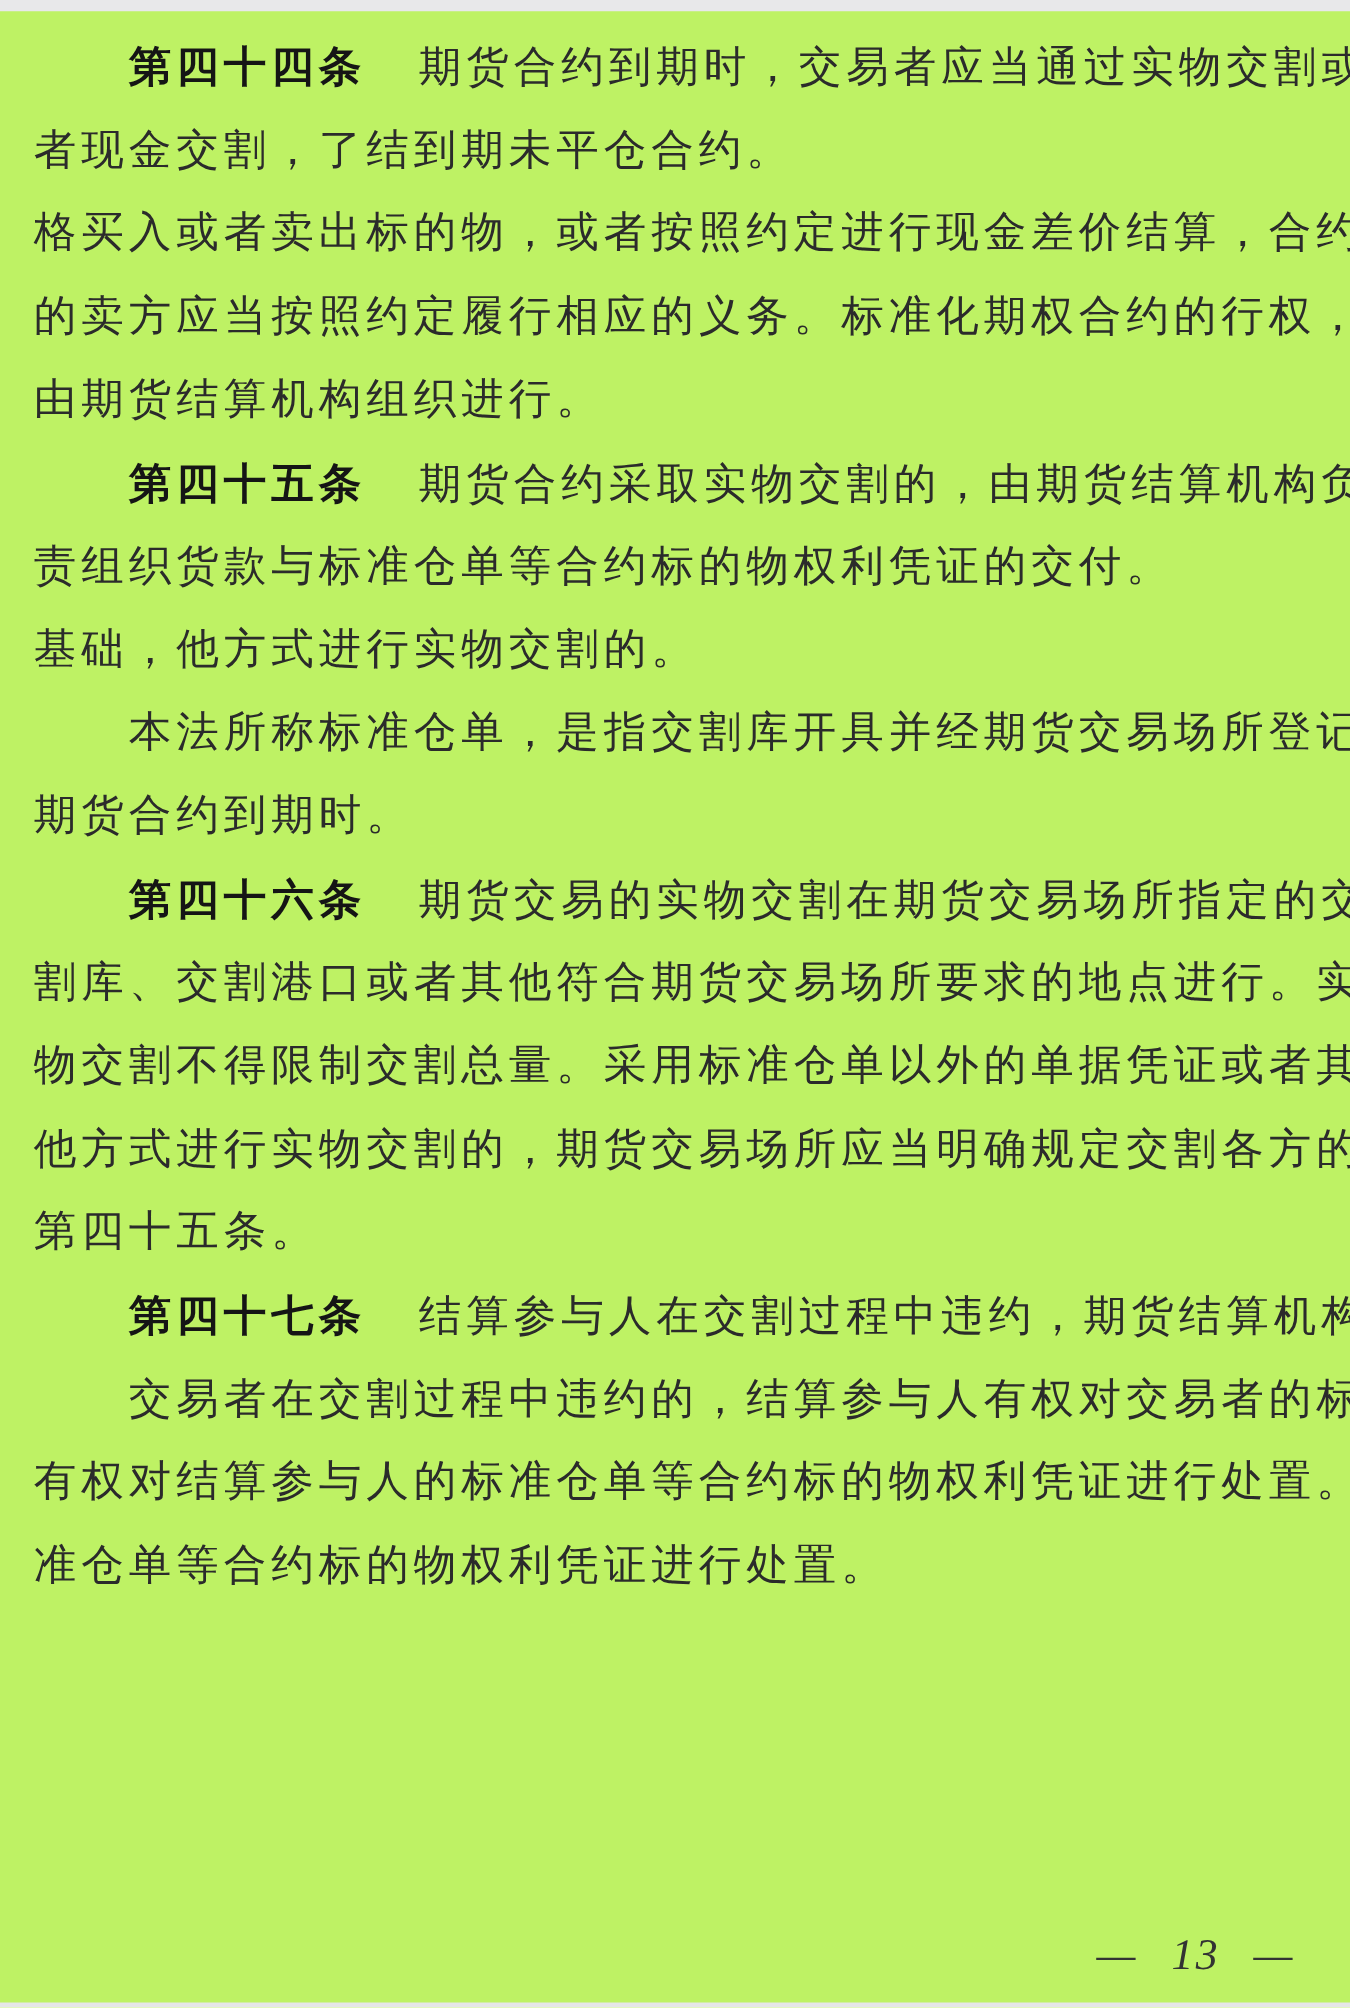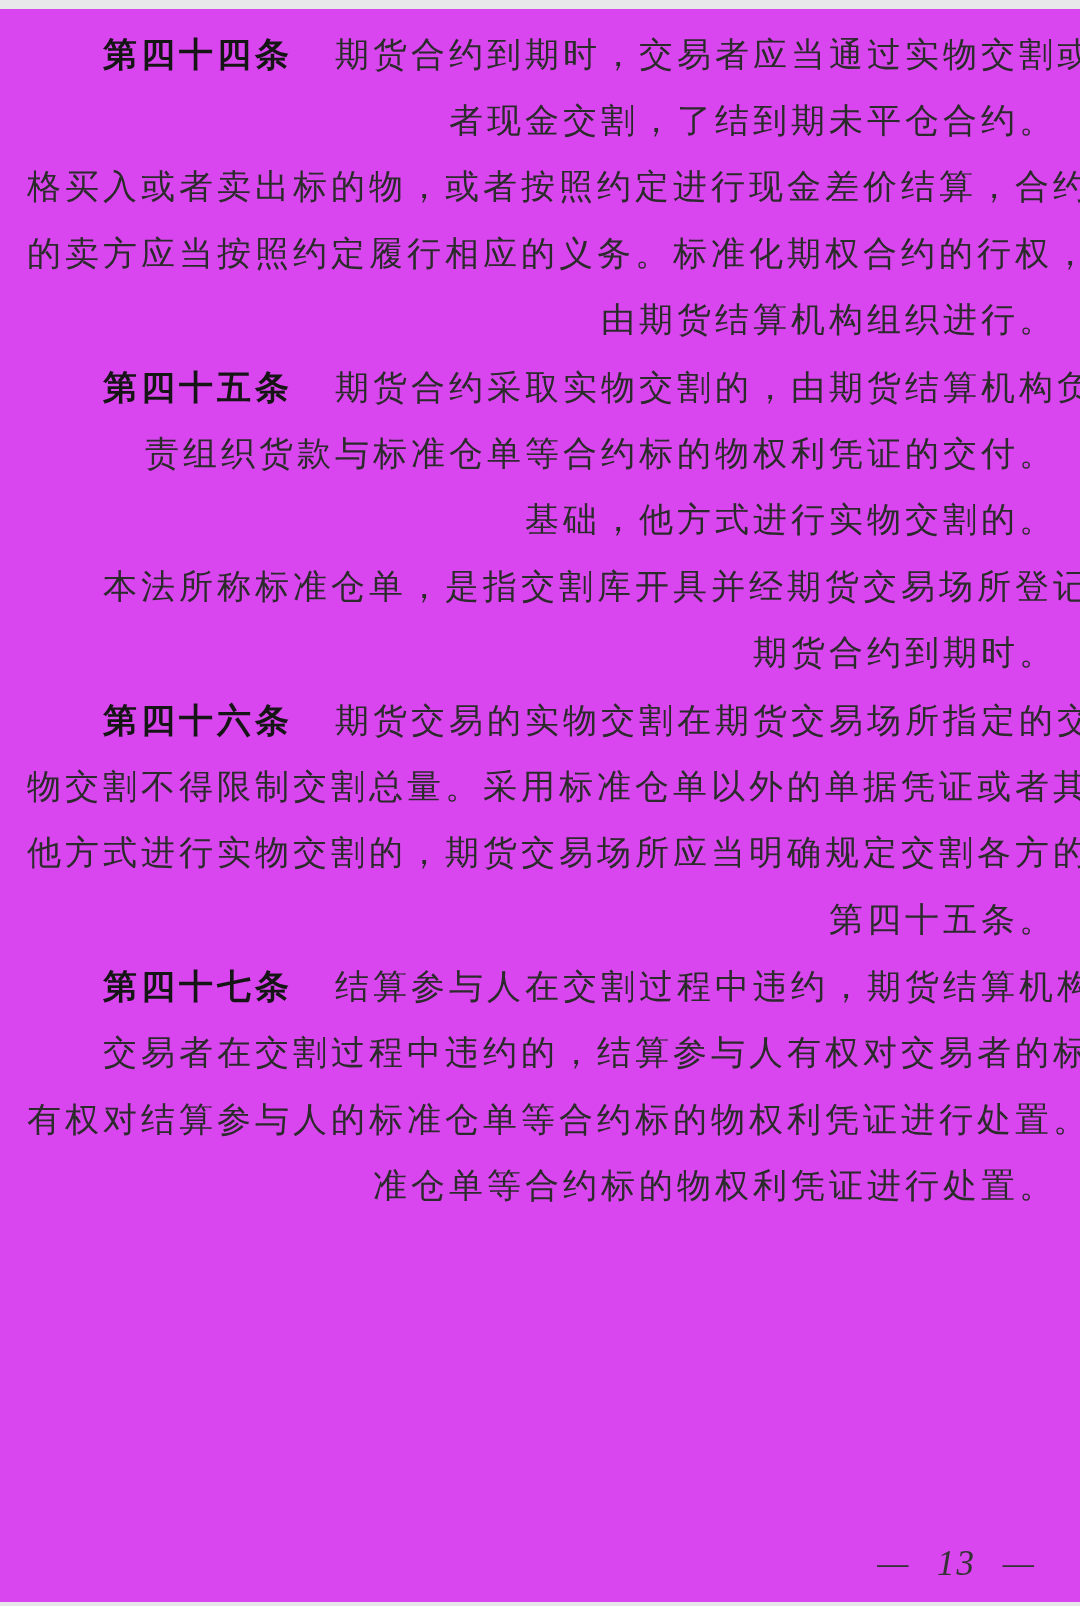"第四十四条 期货合约到期时，交易者应当通过实物交割或" .page { background: #d946ef -> #bef264; text-align: right -> none }
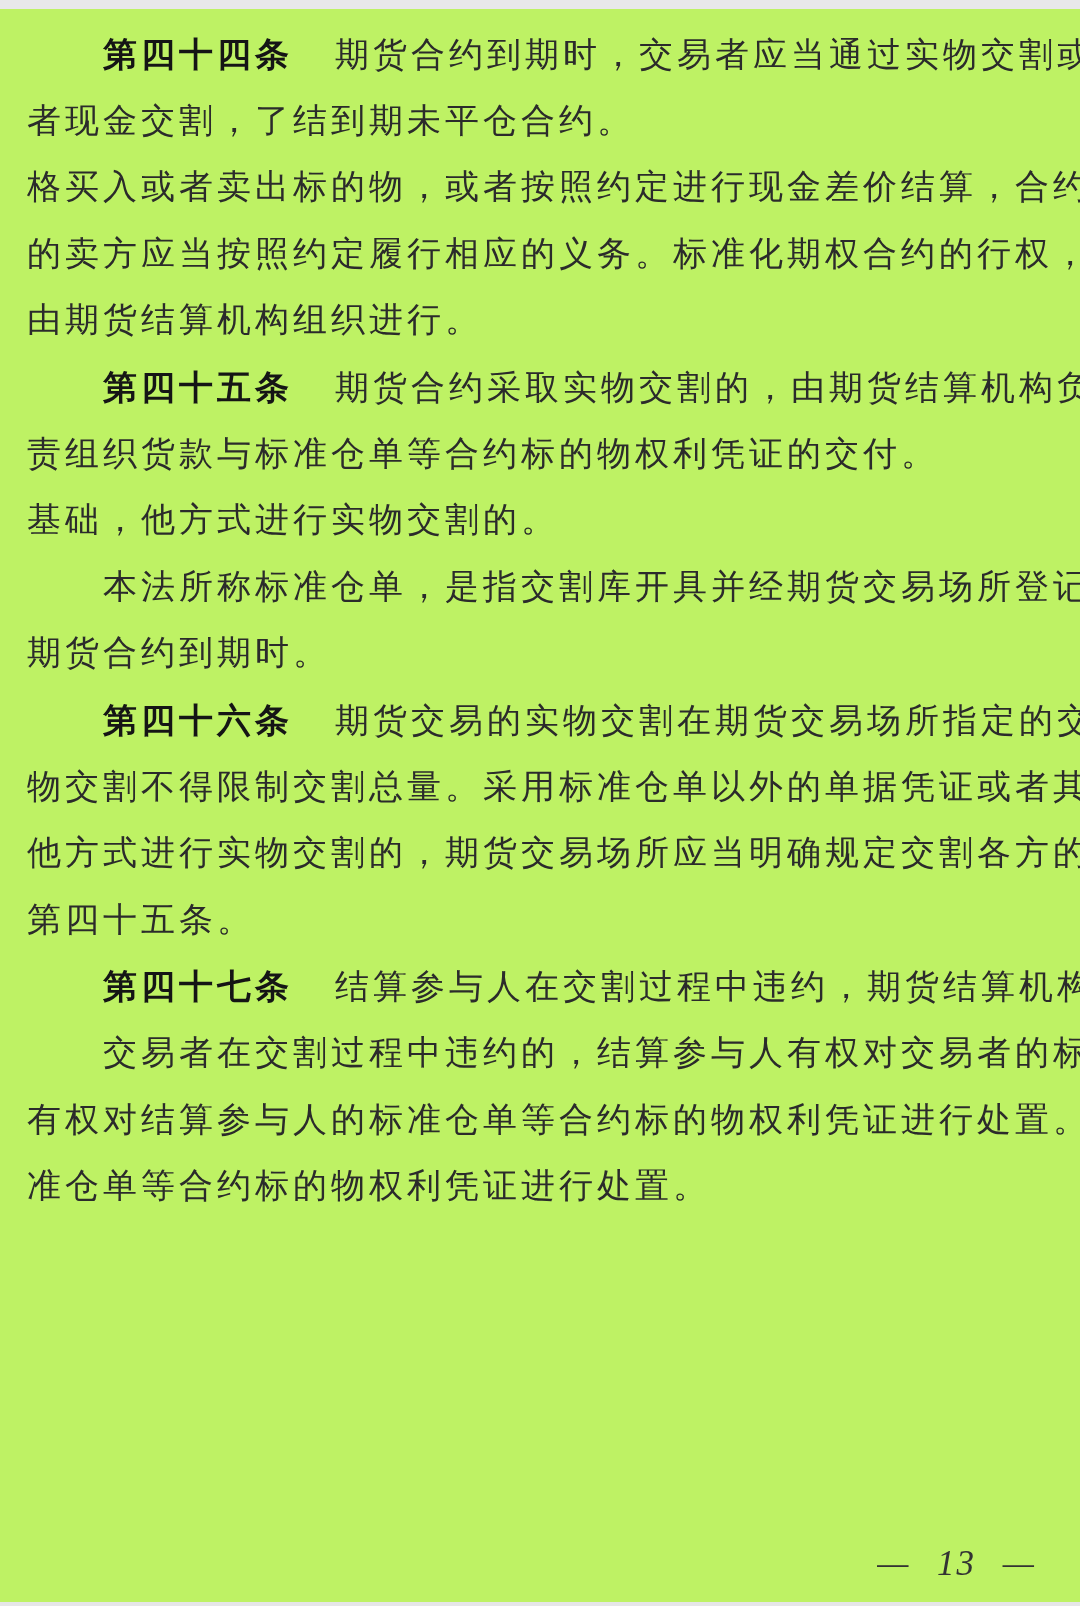"割库、交割港口或者其他符合期货交易场所要求的地点进行。实" div.line { html: none -> <div><span>割库、交割港口或者其他符合期货交易场所要求的地点进行。实</span></div> }
